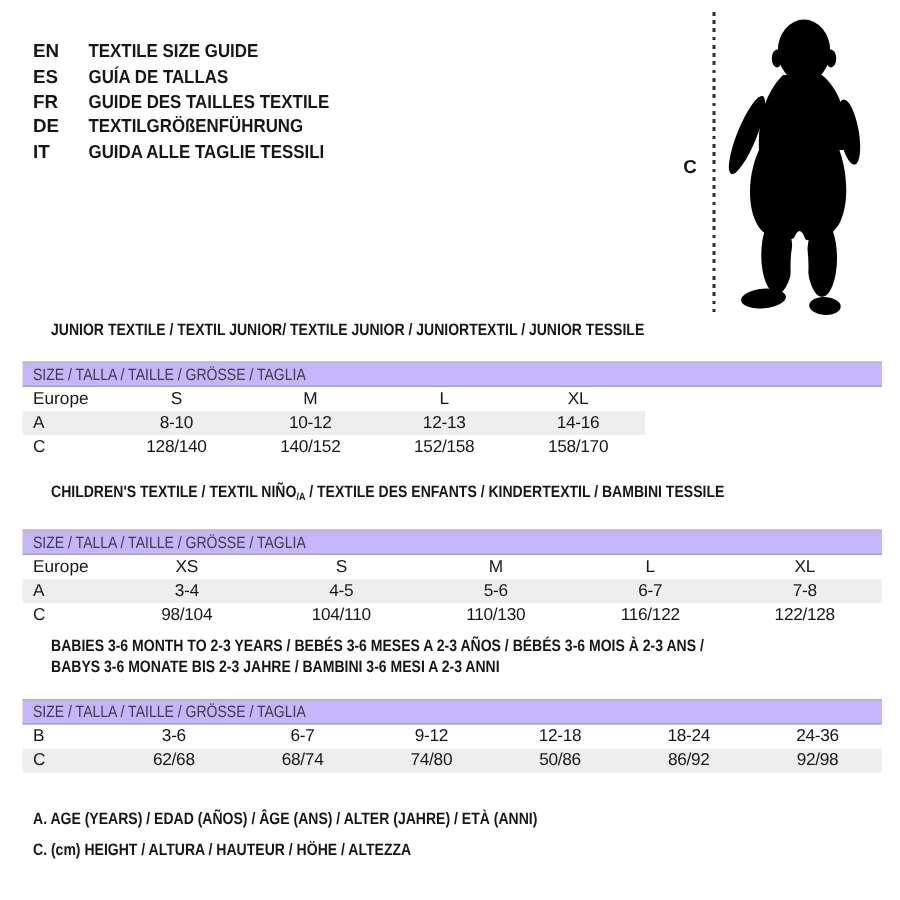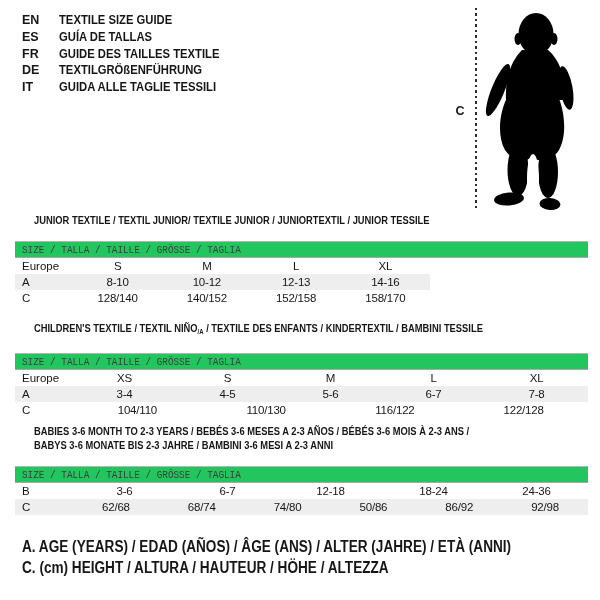"EN TEXTILE SIZE GUIDE" .langs { top: 12px -> 26px }
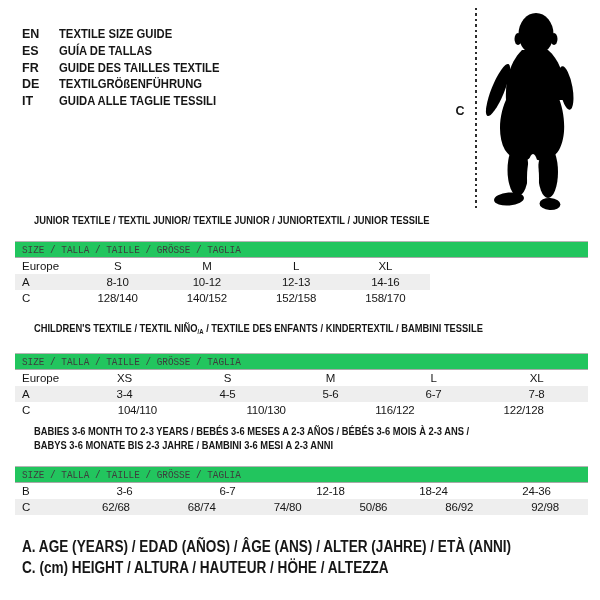"SIZE / TALLA / TAILLE" .size-bar { background: #22c55e -> #c4b5fd; font-family: Liberation Mono, monospace -> none }
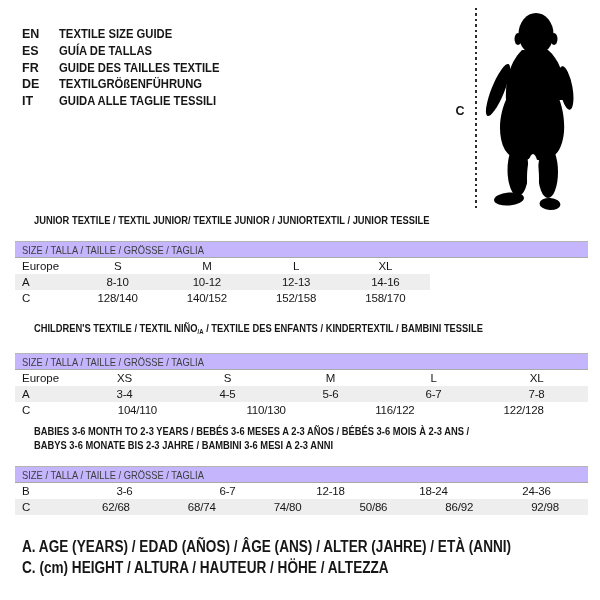"98/104" span.cell { html: none -> <span>98/104</span> }
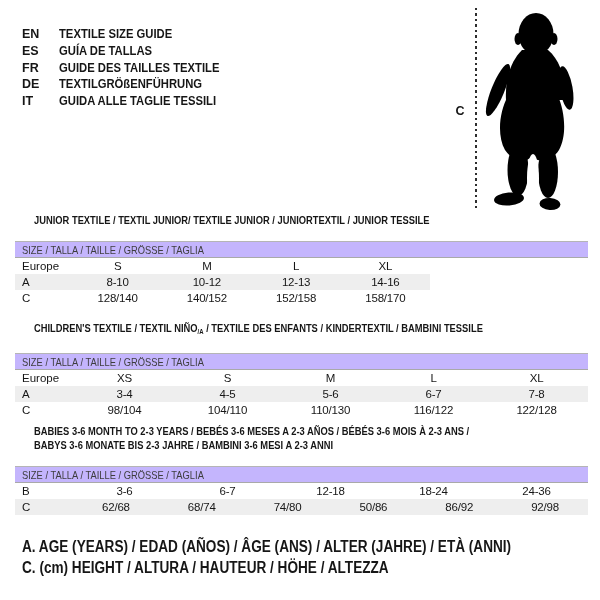"9-12" span.cell { html: none -> <span>9-12</span> }
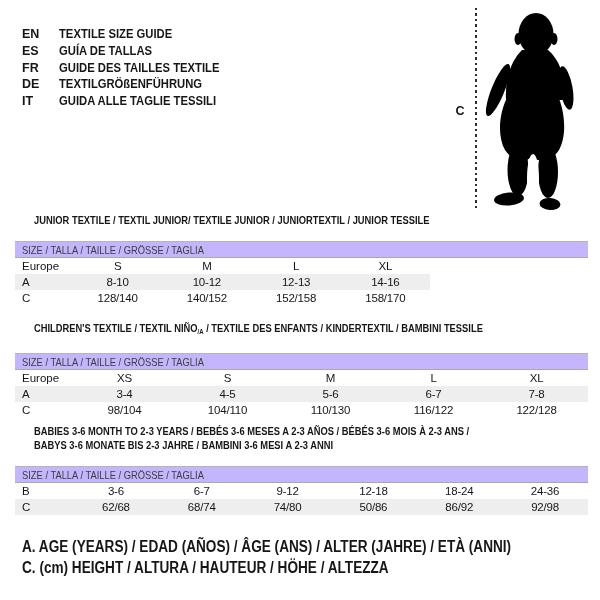"A. AGE (YEARS) / EDAD" .legend { font-size: 16px -> 11px }
